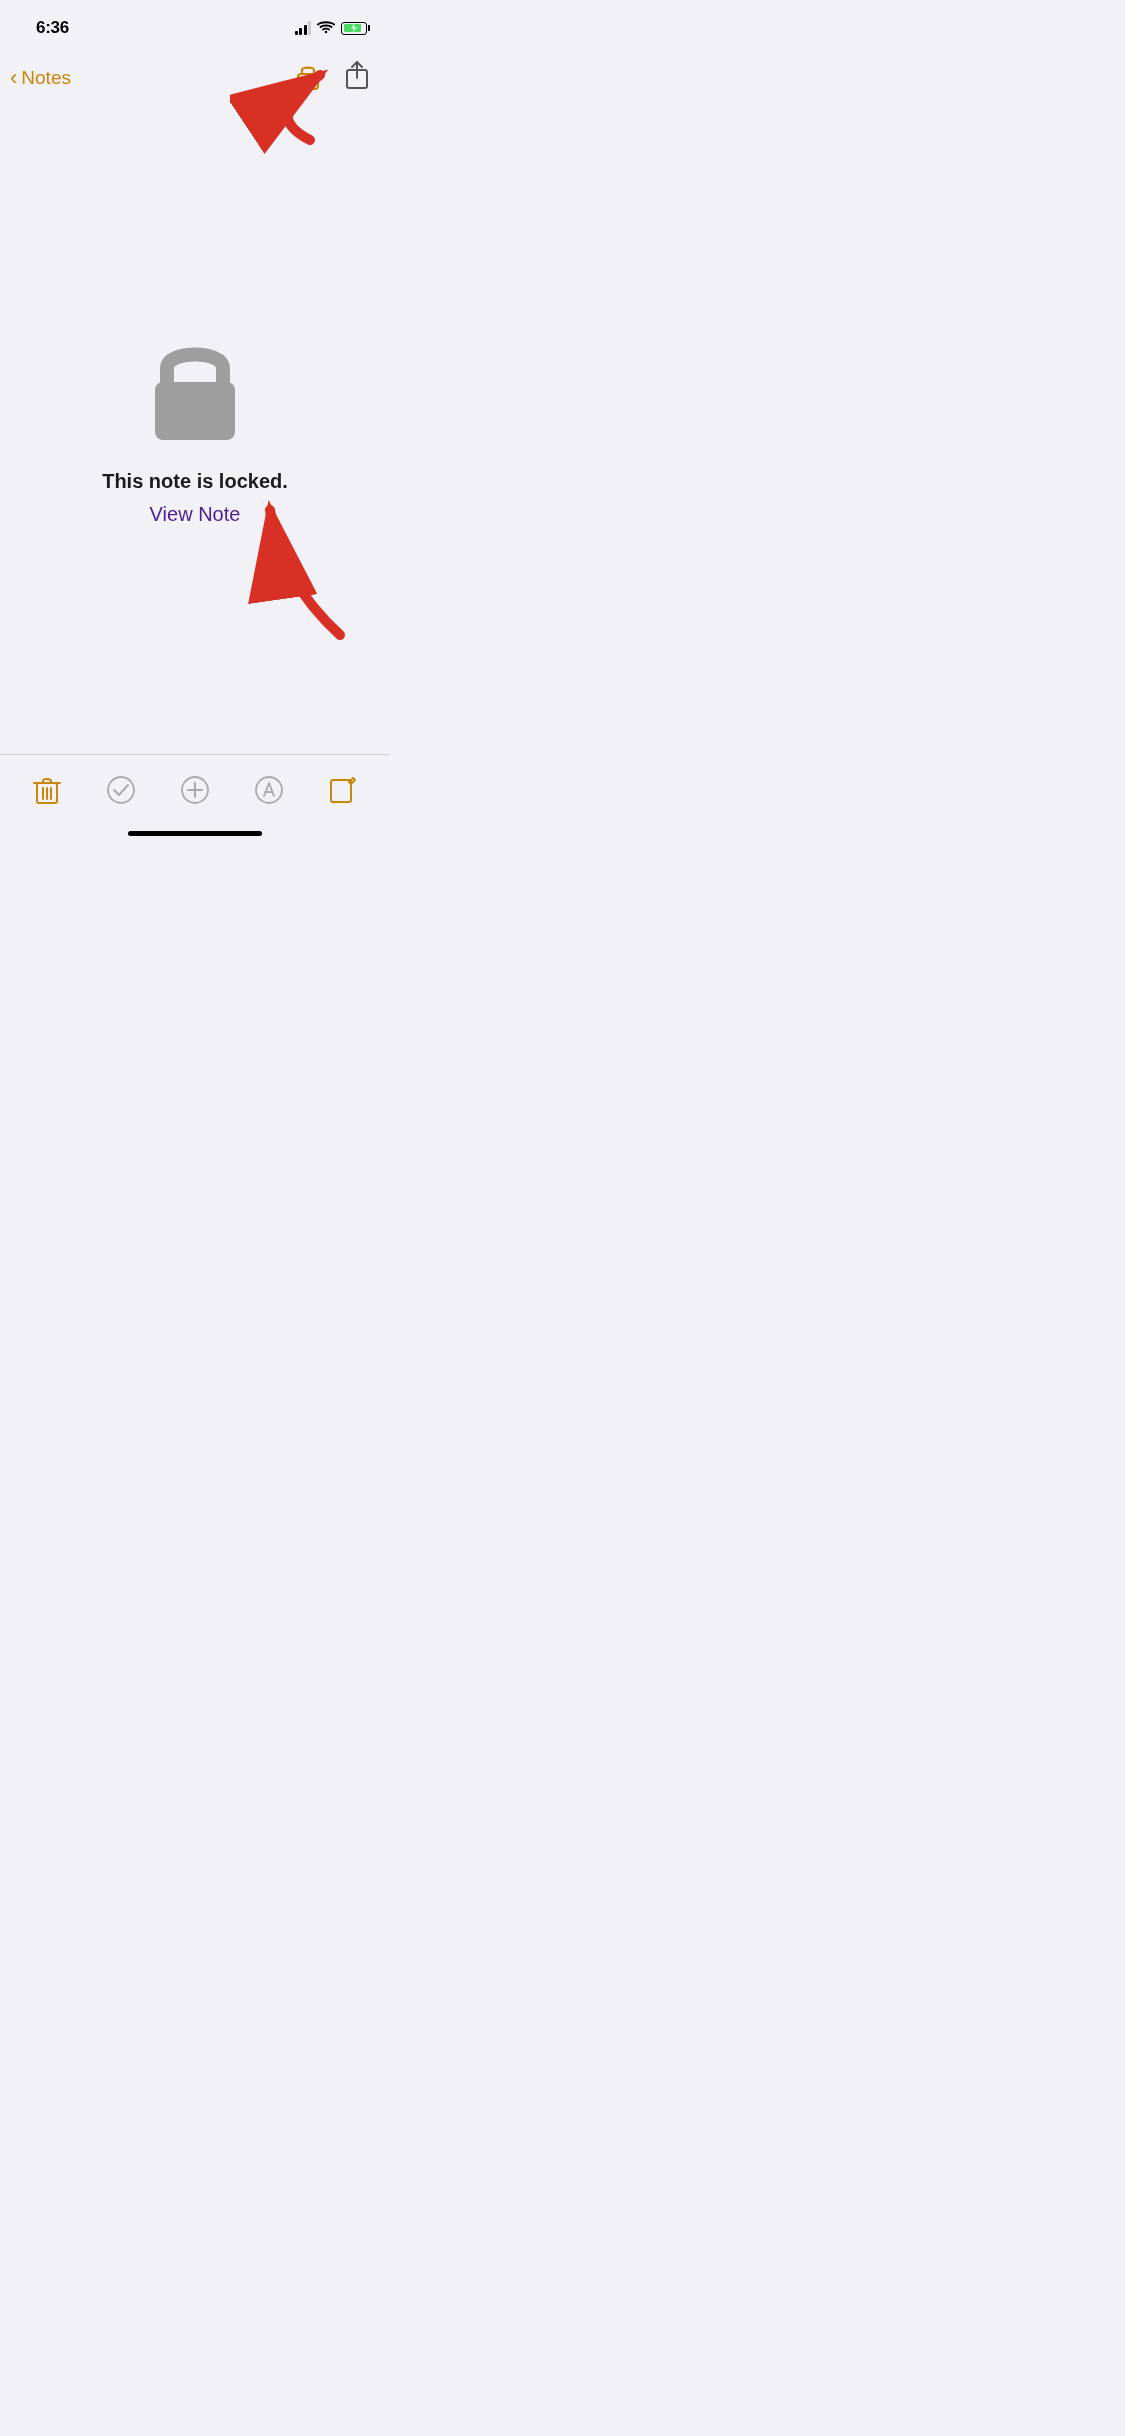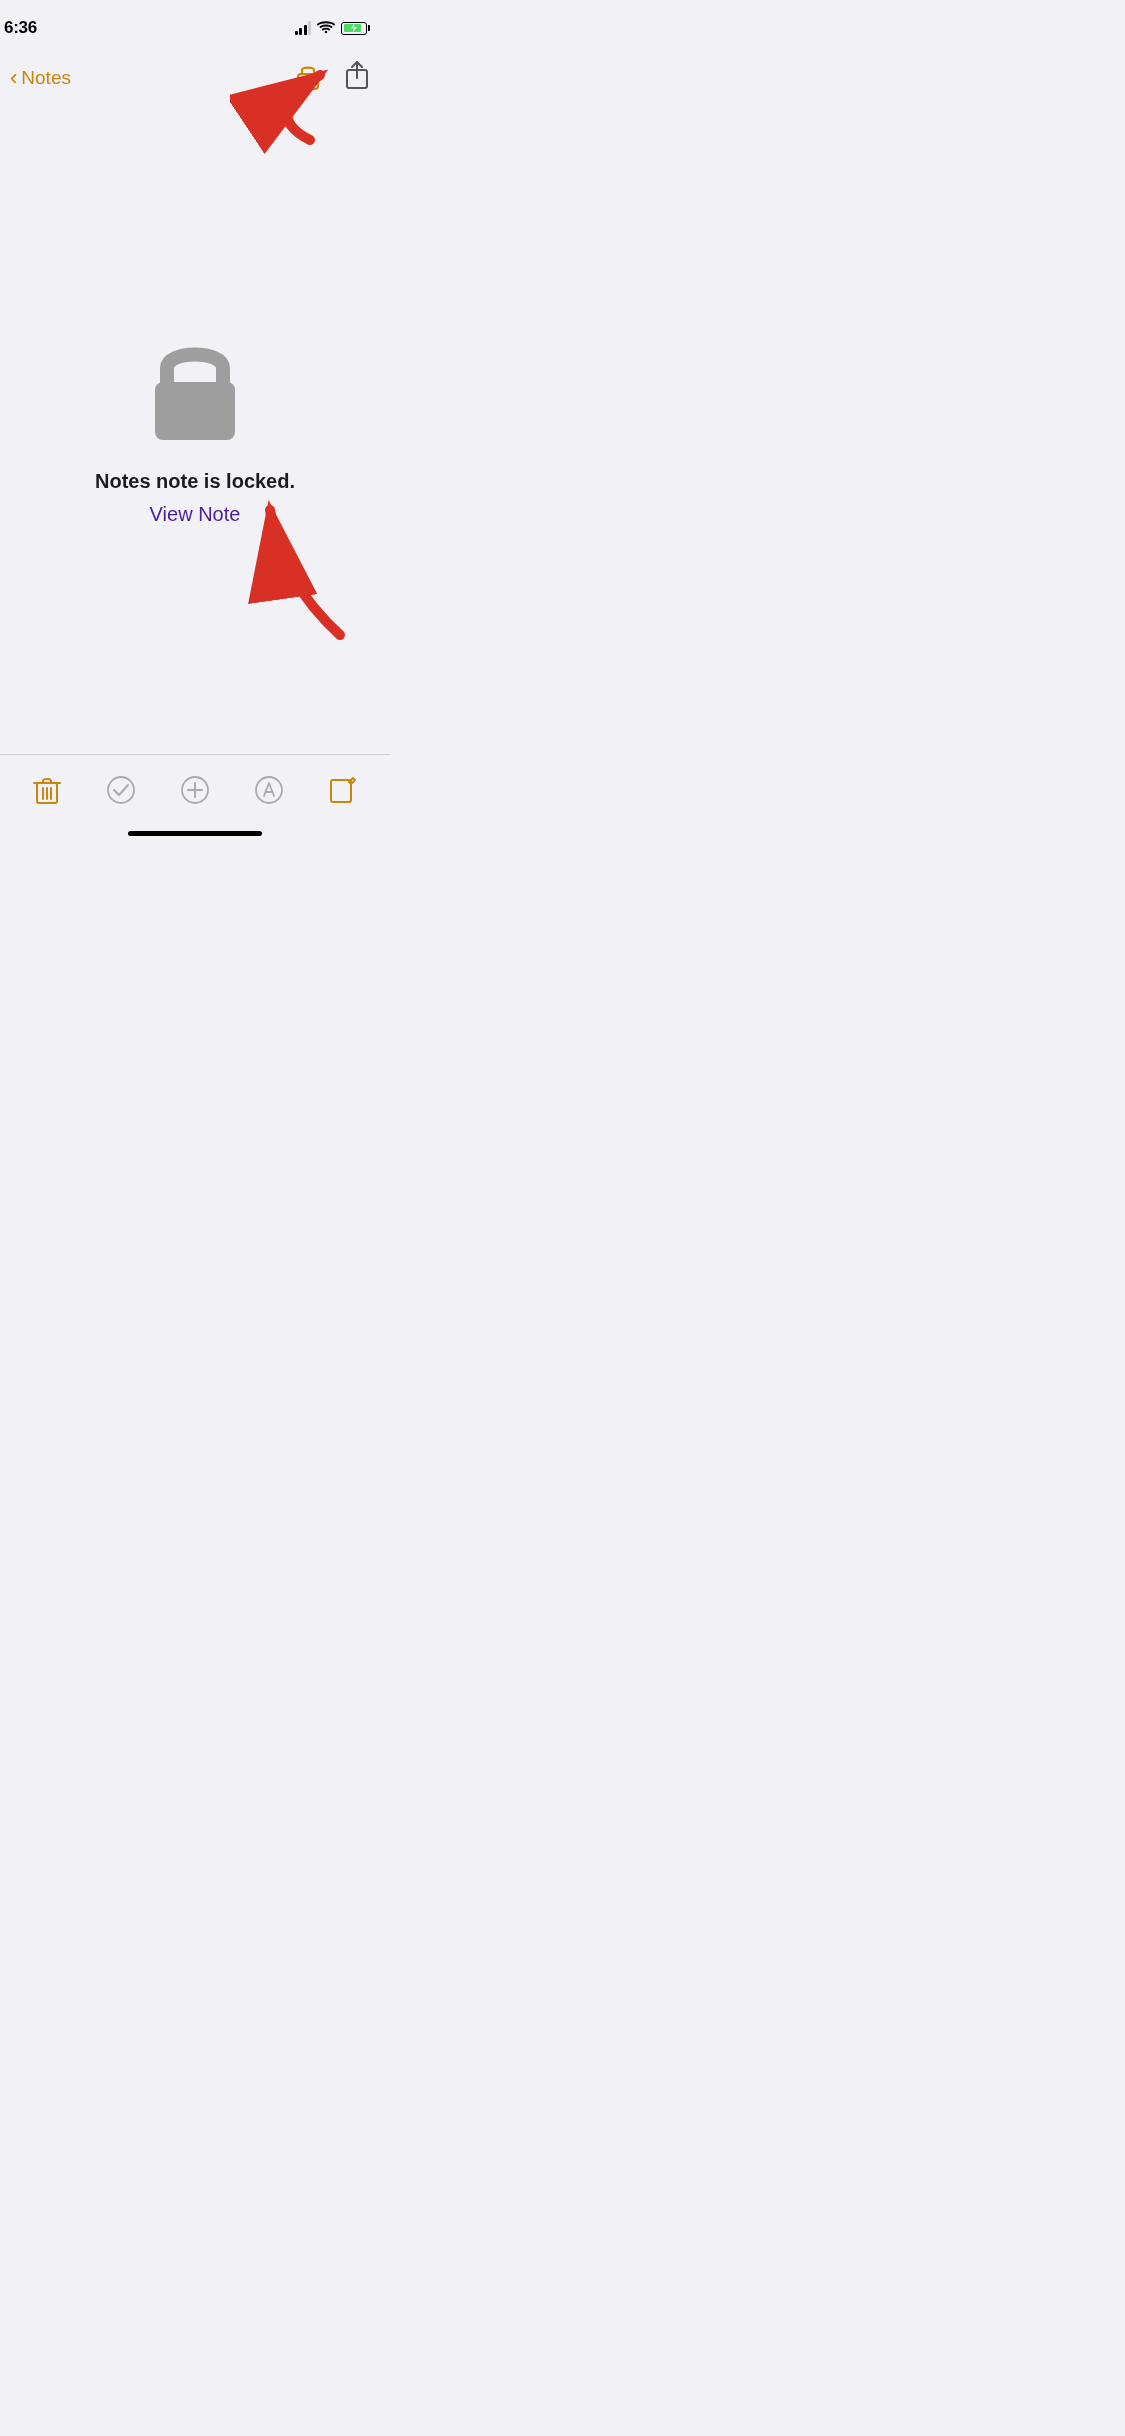"6:36" .status-bar { padding: 14px 20px 8px 4px -> 14px 20px 8px 36px }
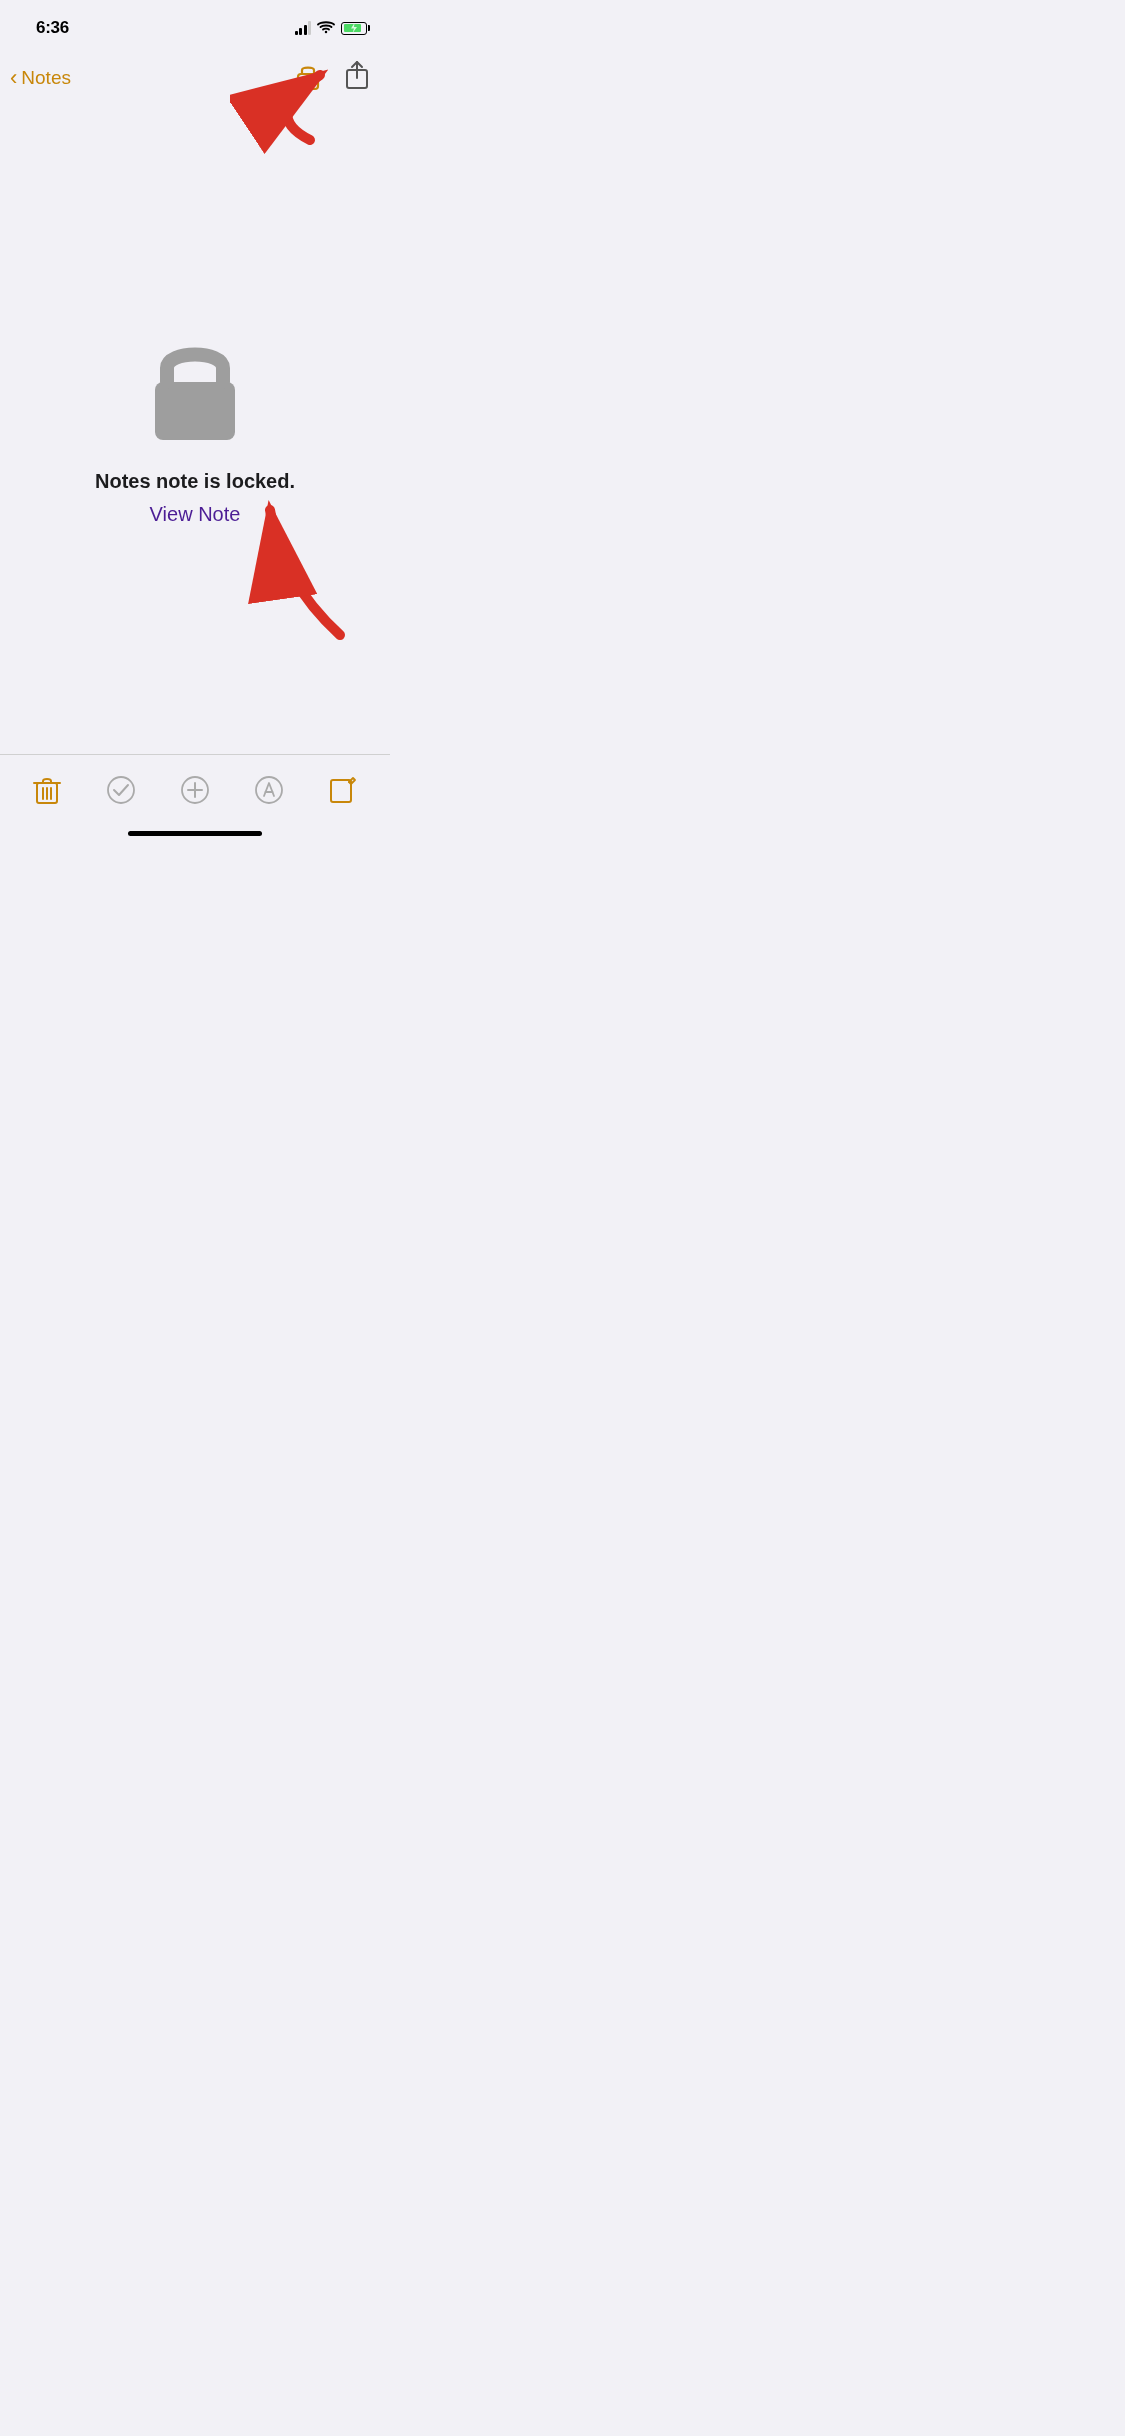"Notes note is locked." div.locked-title { text: Notes -> This }
